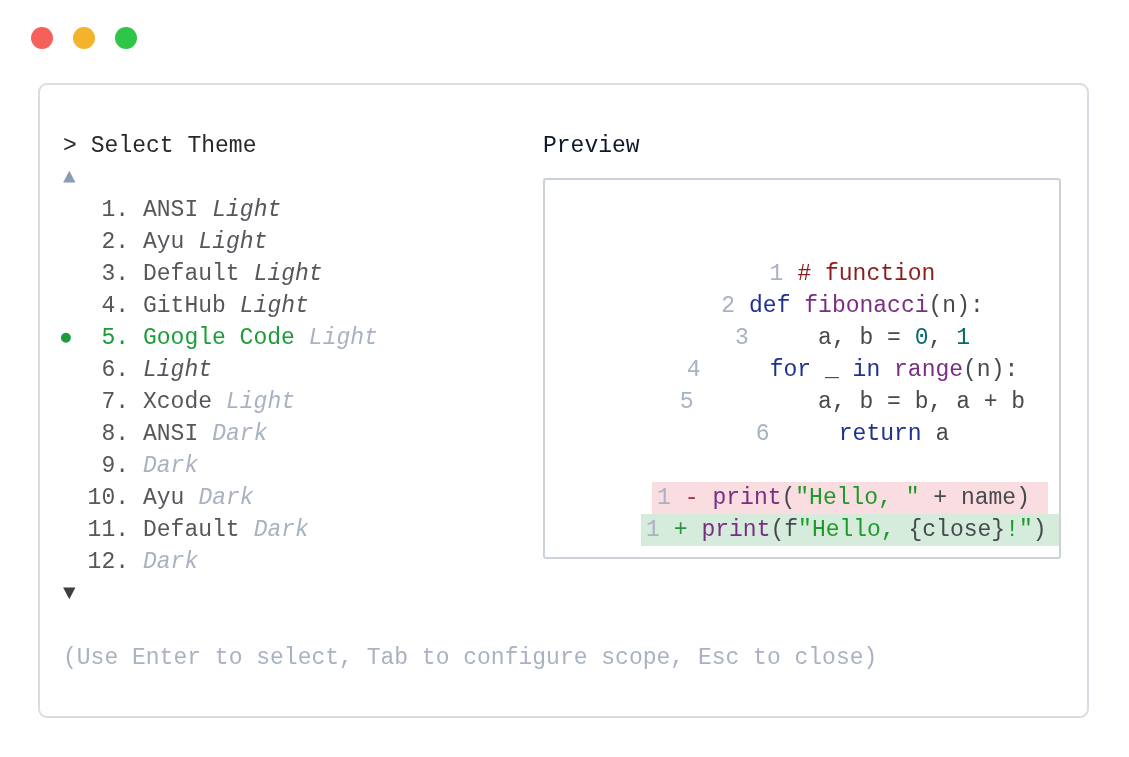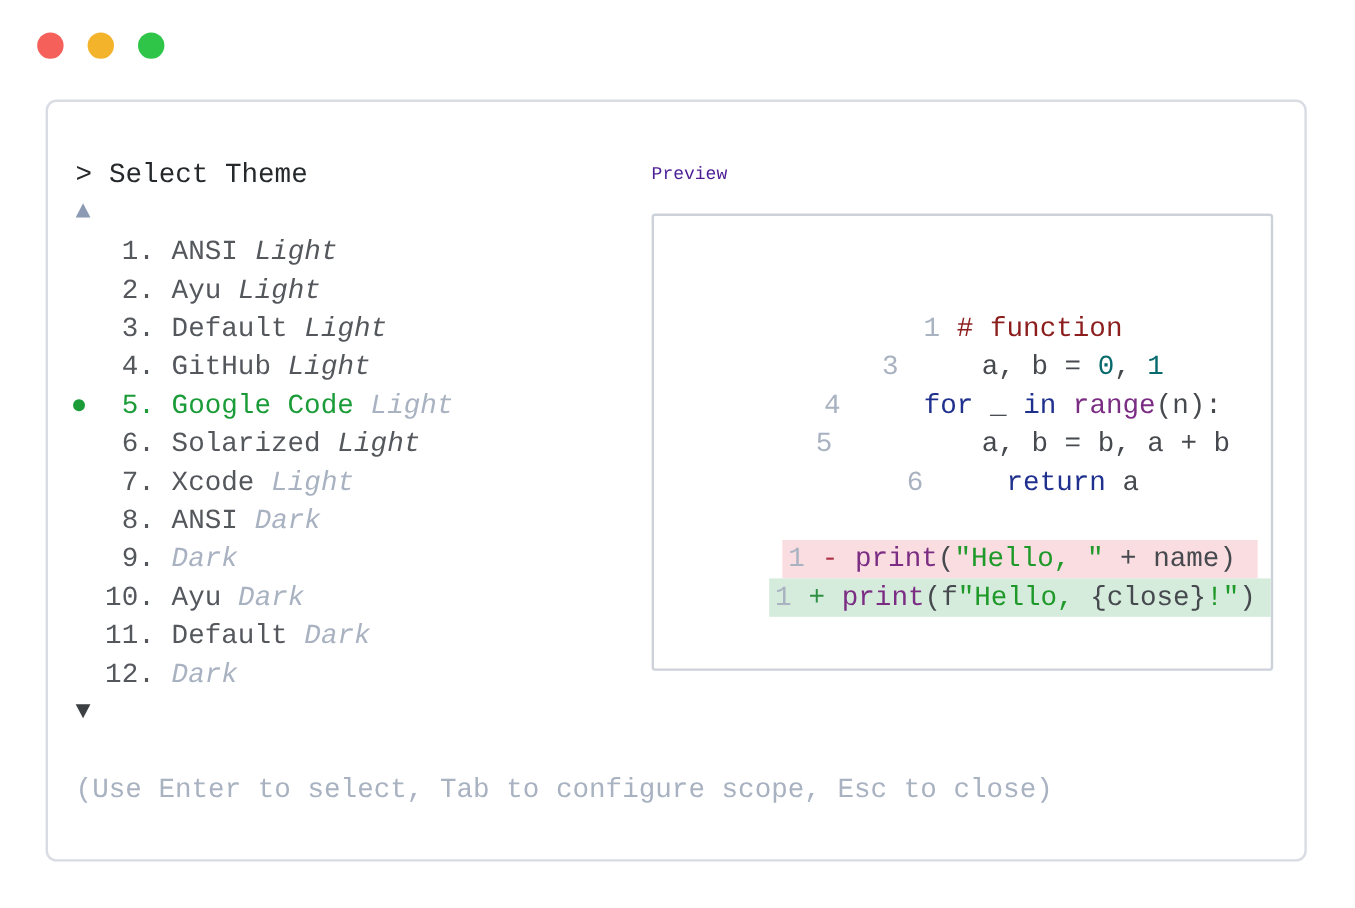"Preview" .preview-label { color: #4c1d95 -> #0f172a; font-size: 15px -> 23px }
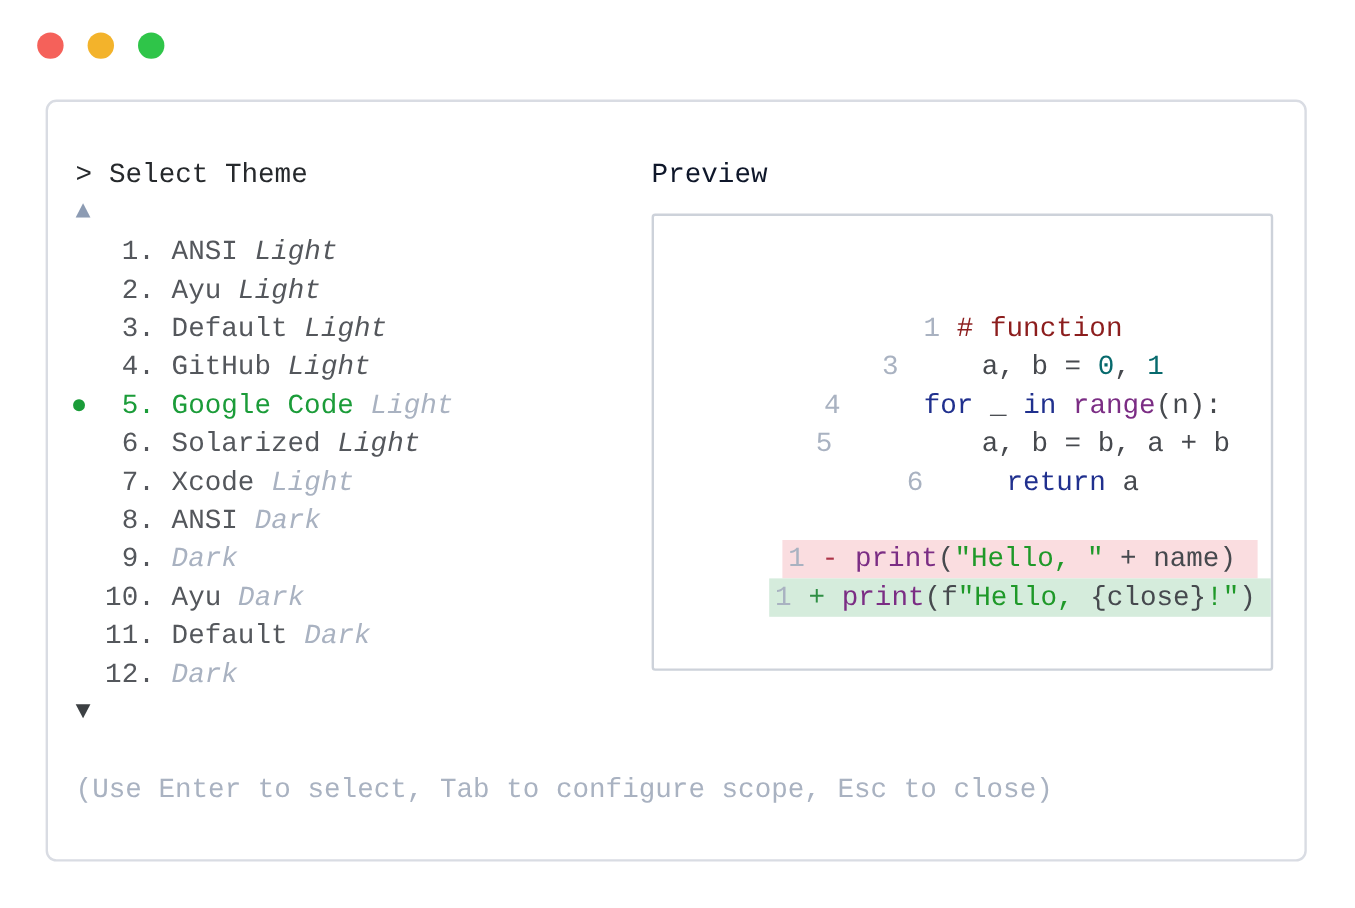"2 def fibonacci(n):" div.cline { html: none -> <div> <span>2</span><span>def</span><span> </span><span>fibonacci</span><span>(n):</span> </div> }
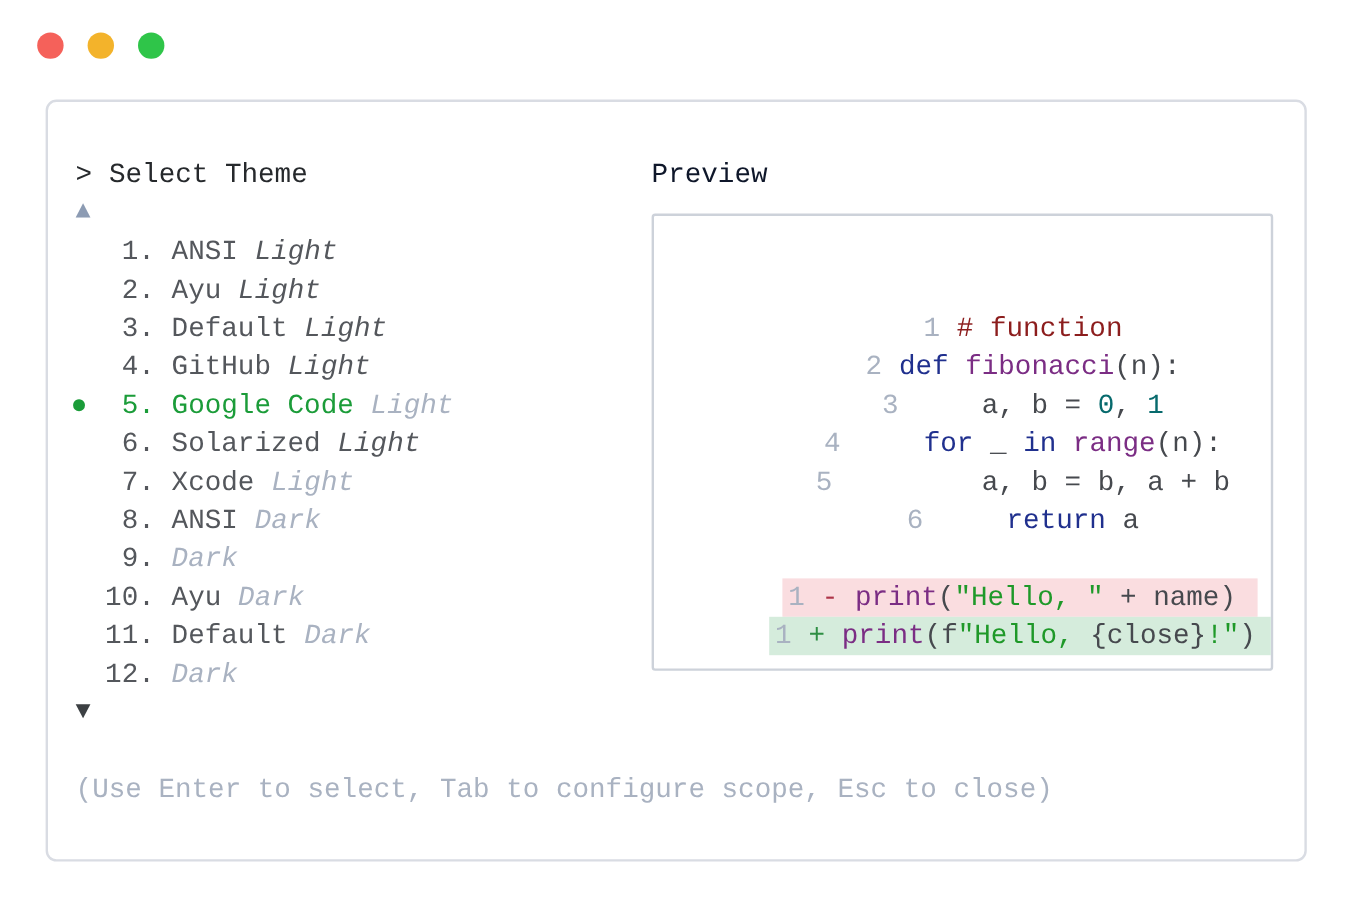"Solarized" span.name { html: <span>Solarized</span> -> none }
